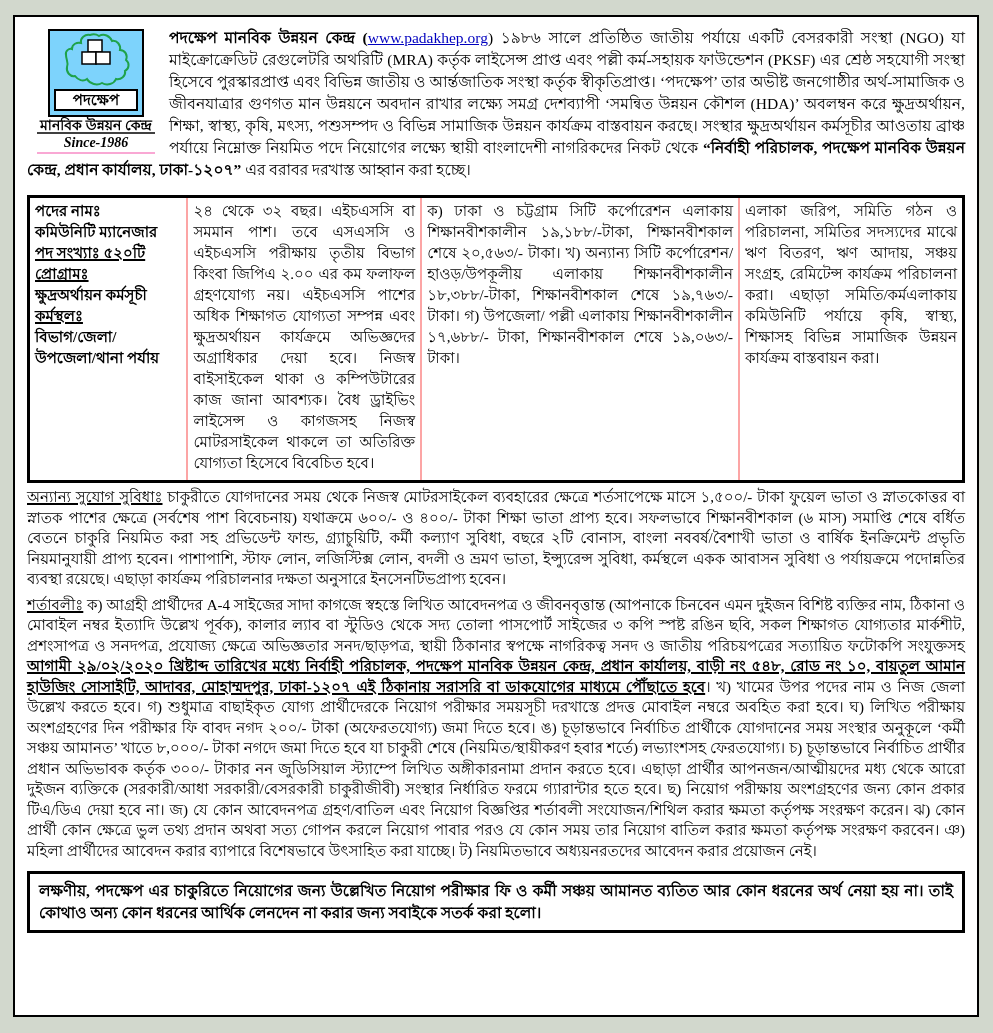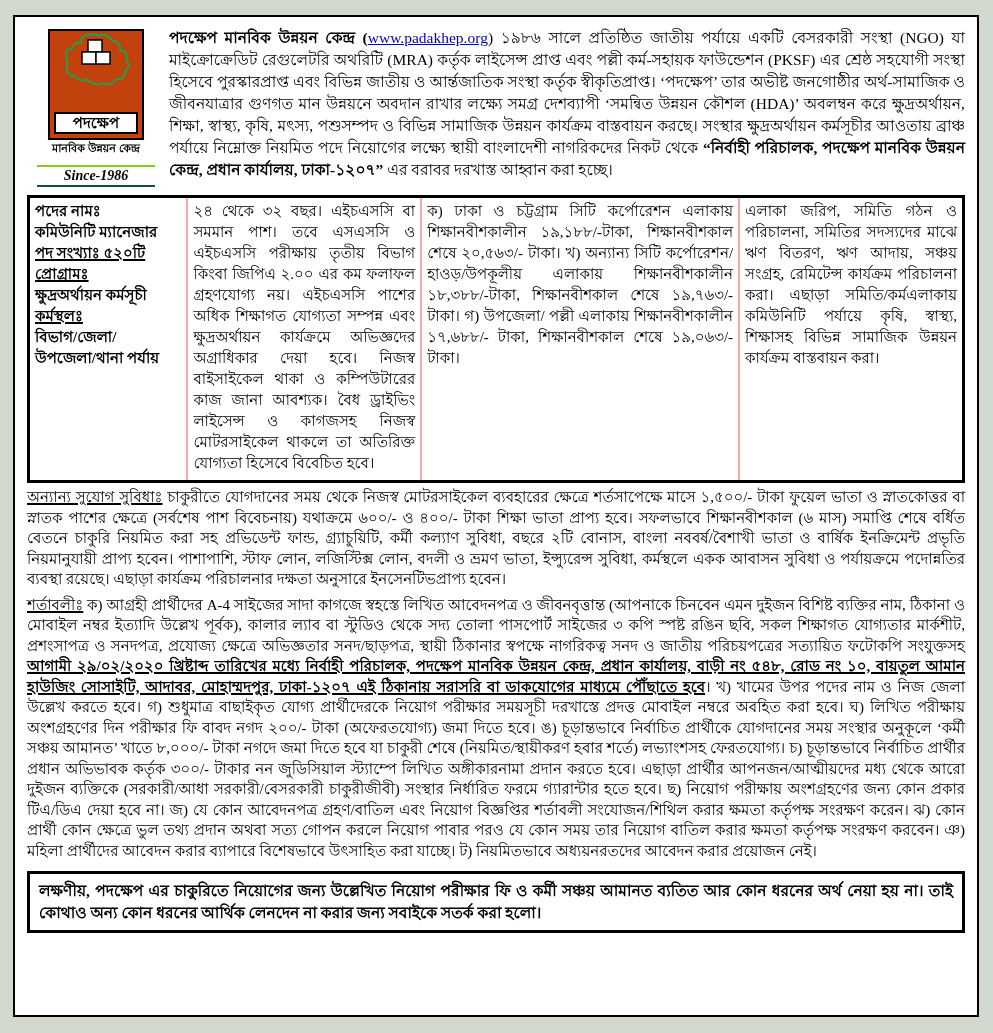"পদক্ষেপ" .logo-frame { background: #c2410c -> #7dd3fc; height: 111px -> 88px }
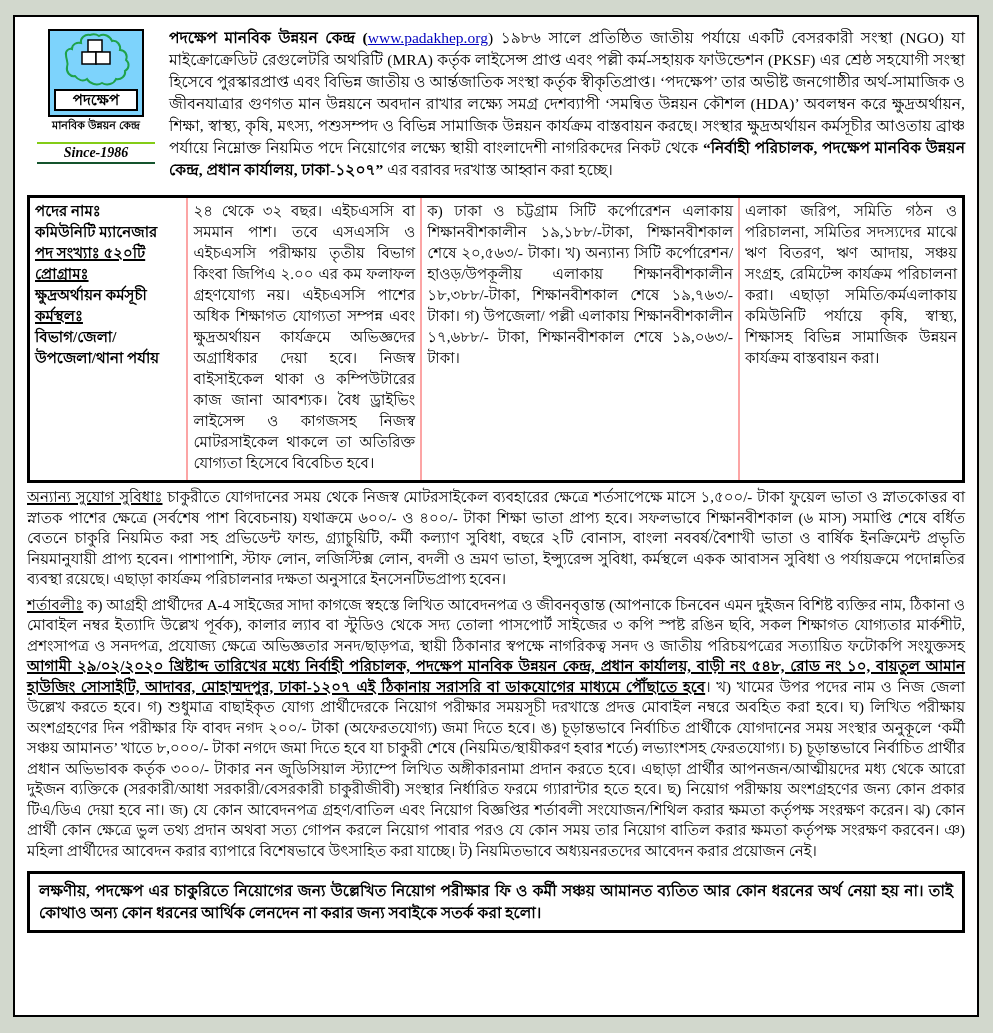"মানবিক উন্নয়ন কেন্দ্র" .logo-subtitle { border-bottom: 2px solid #84cc16 -> 2px solid #404040; font-size: 11px -> 14px; padding-bottom: 11px -> 1px }
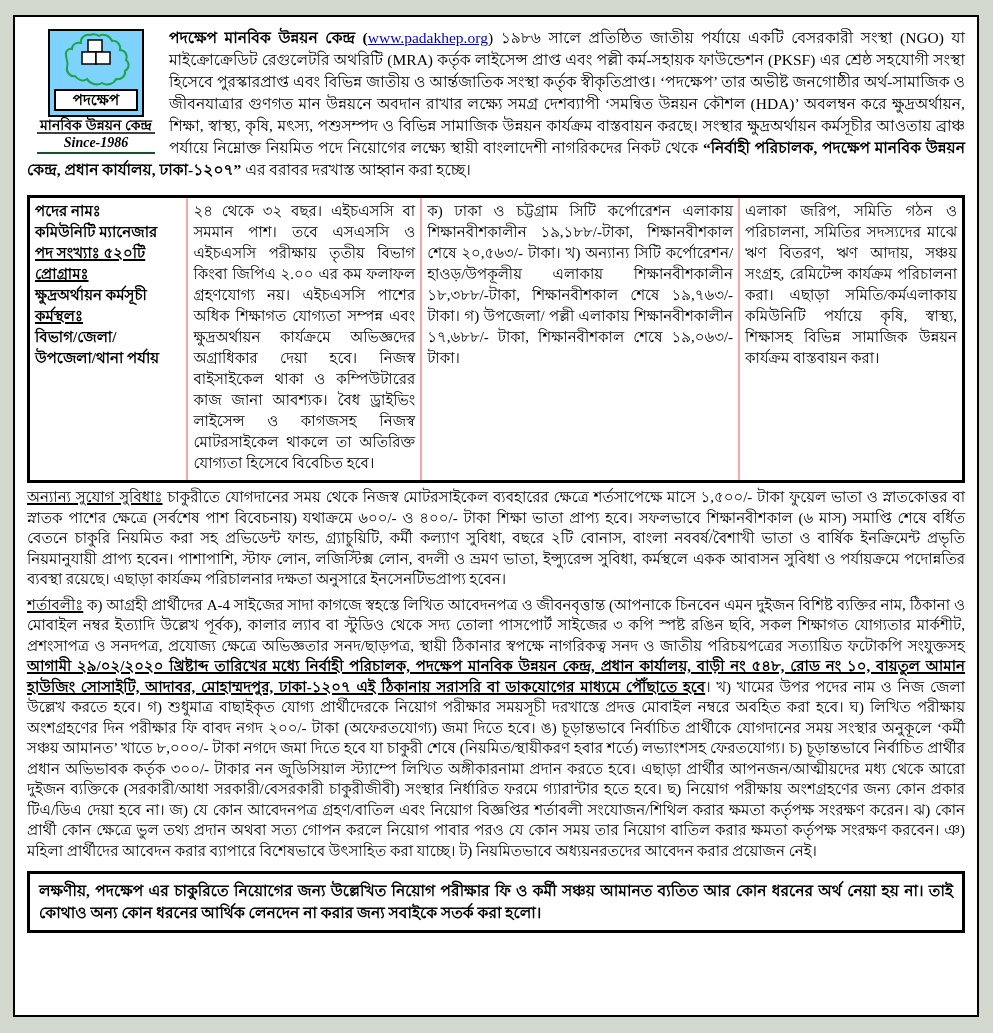"Since-1986" .logo-since { border-bottom: 2px solid #14532d -> 2px solid #f9a8d4 }
